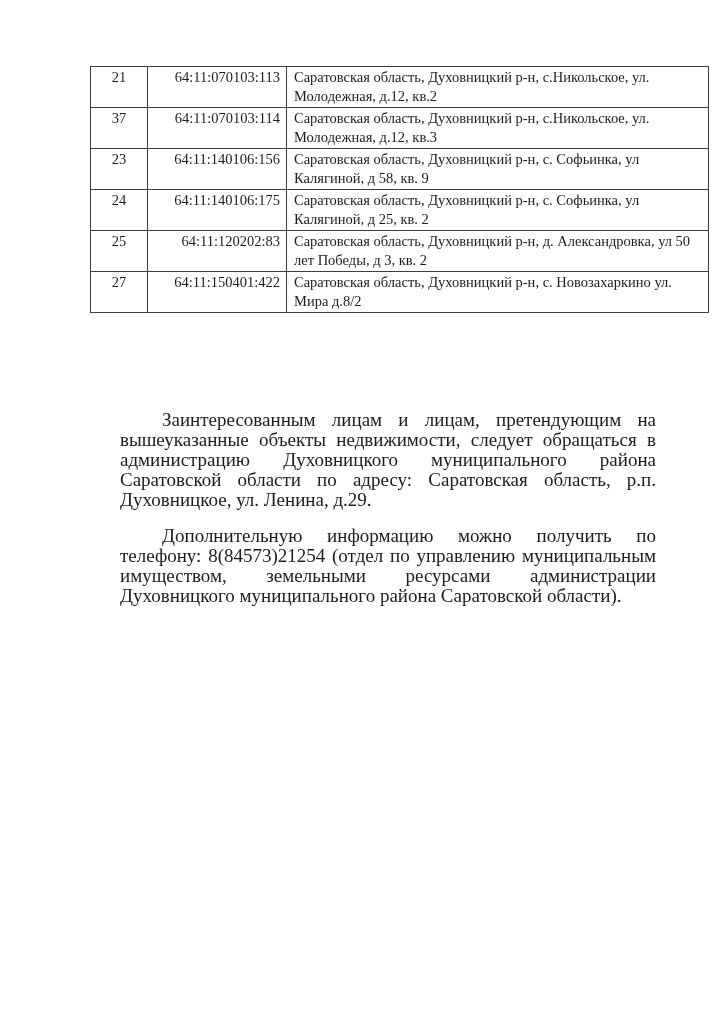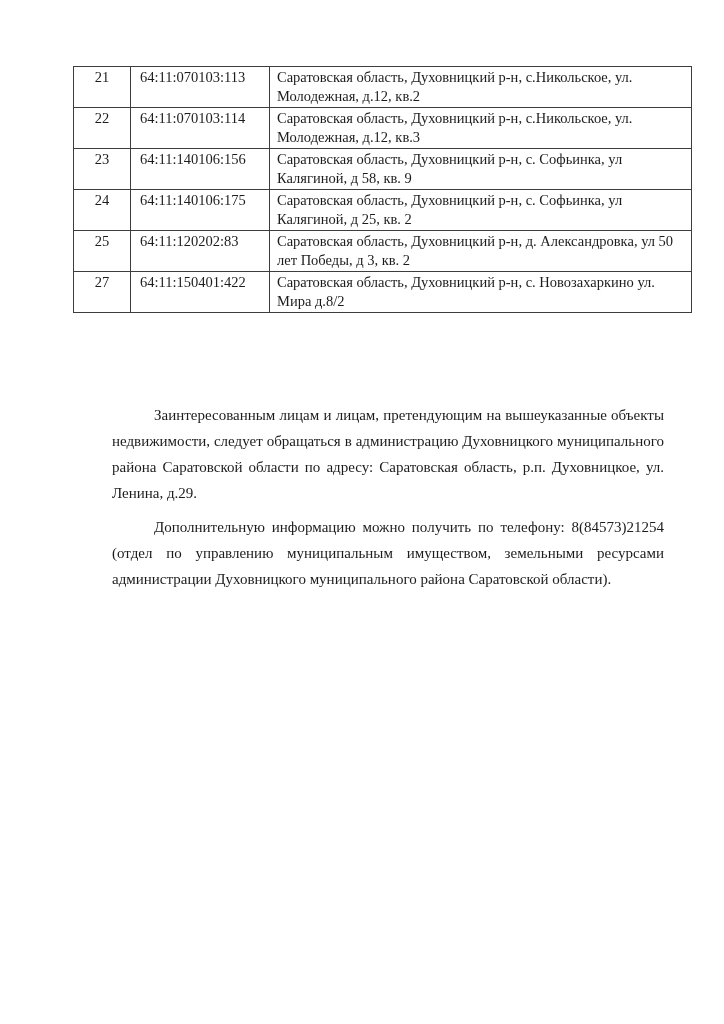"21" table.props { left: 73px -> 90px }
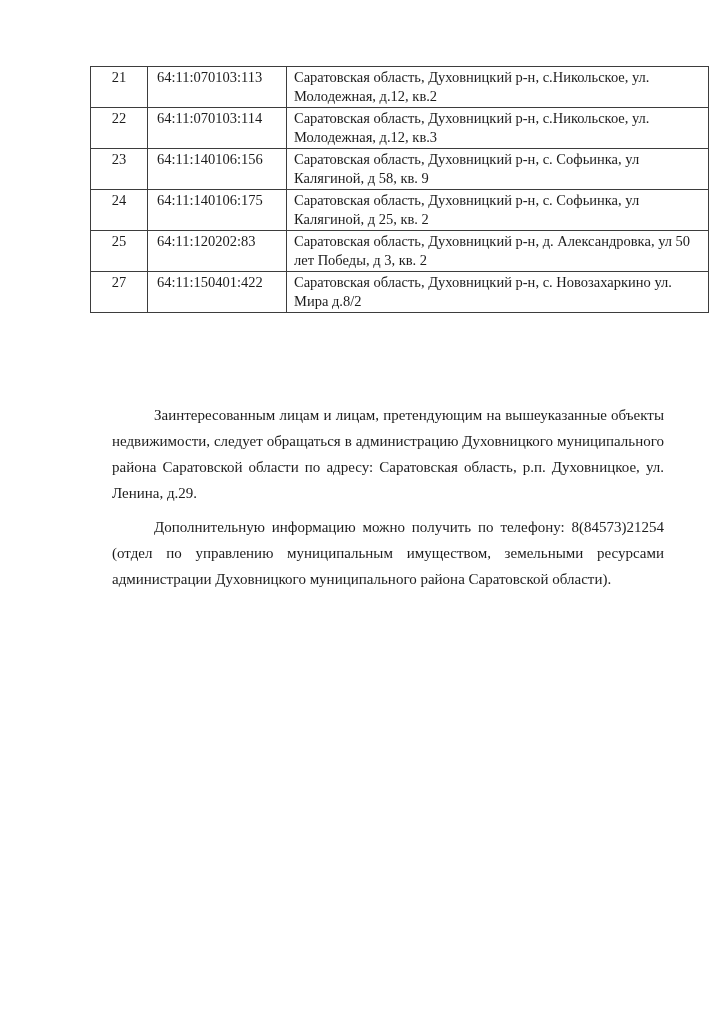"64:11:070103:113" table.props td.cad { text-align: none -> right }
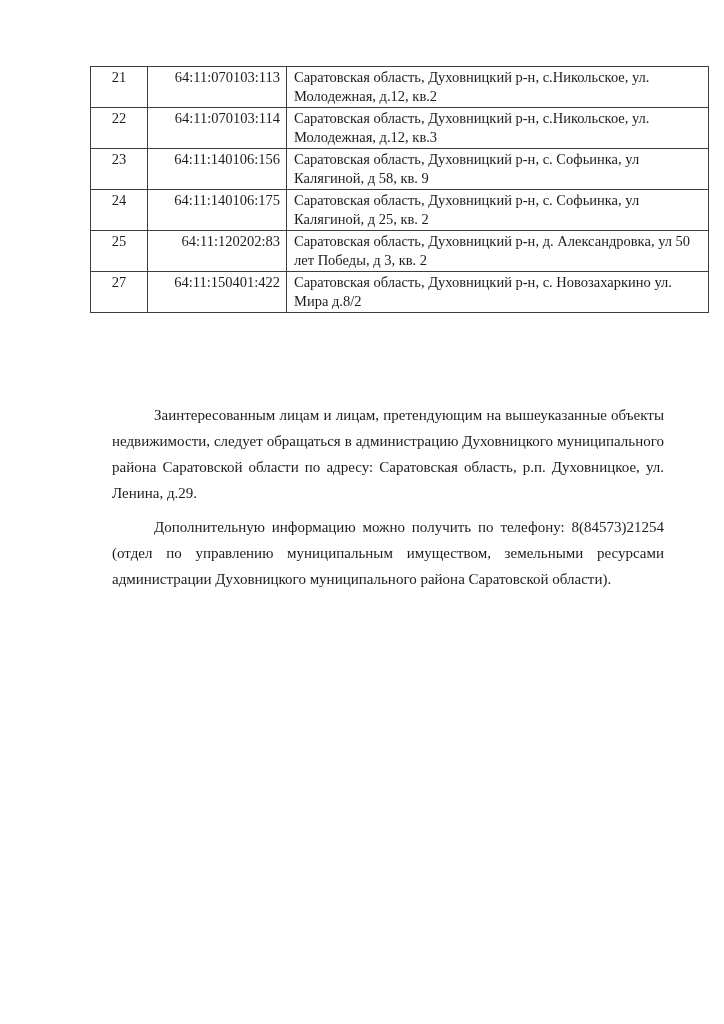"22" td.num { text: 22 -> 37 }
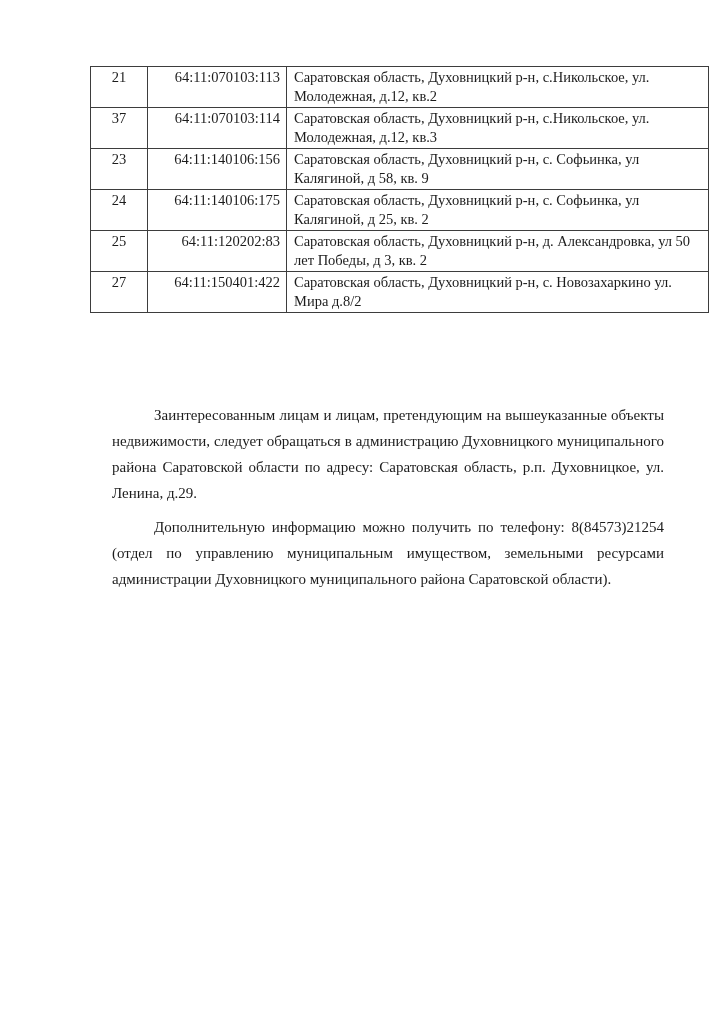"Заинтересованным лицам и лицам," .paras p { font-size: 15px -> 19px; line-height: 26px -> 20px; margin: 8px -> 16px }
